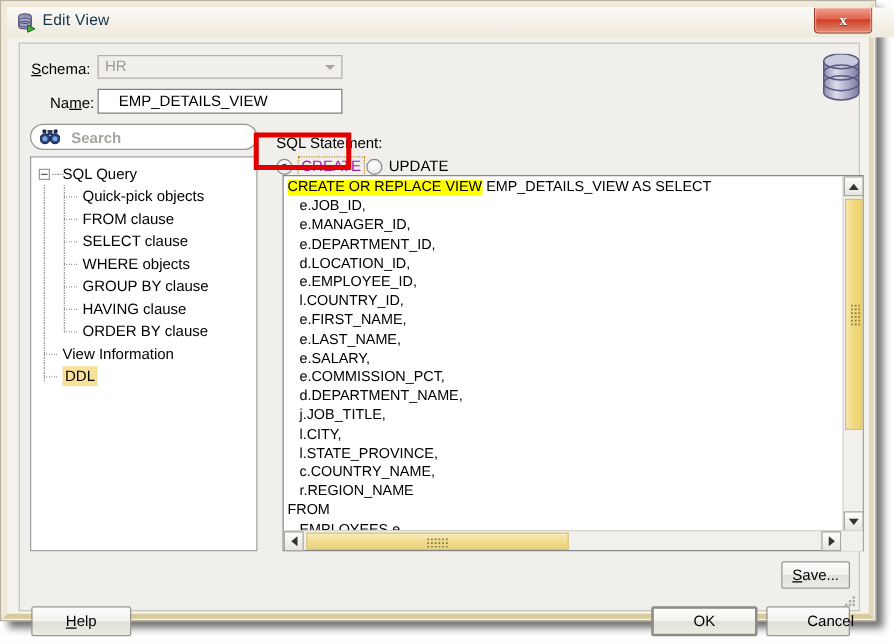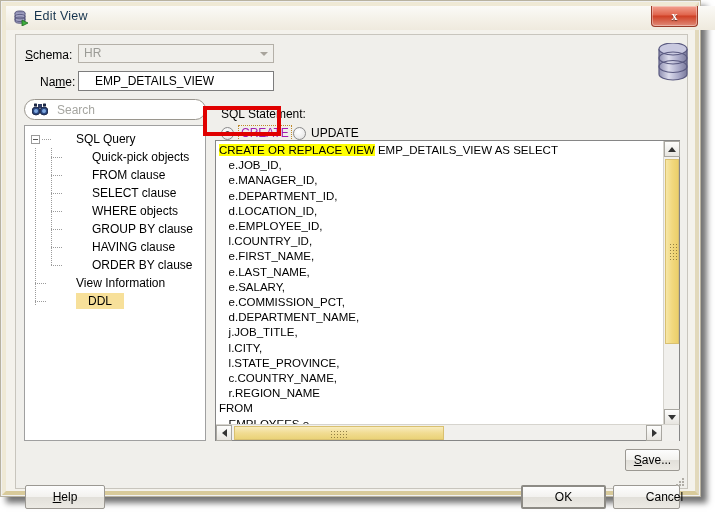"Search" #search-placeholder { font-weight: none -> bold }
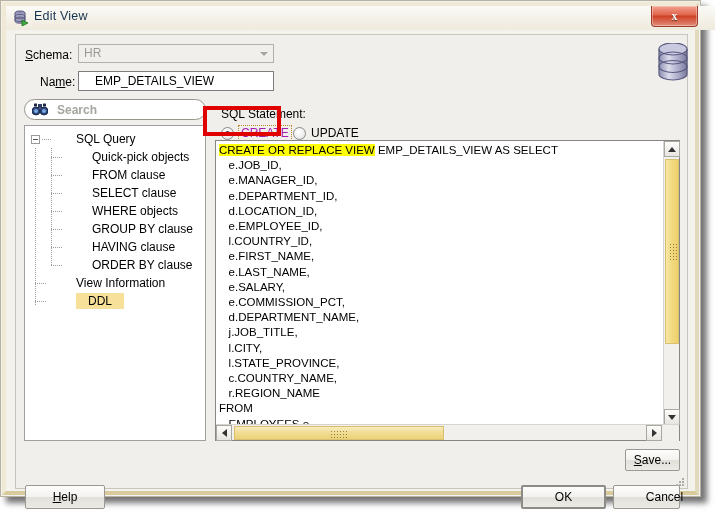"SQL Query" .tree-row .tlabel { margin-left: 26px -> none }
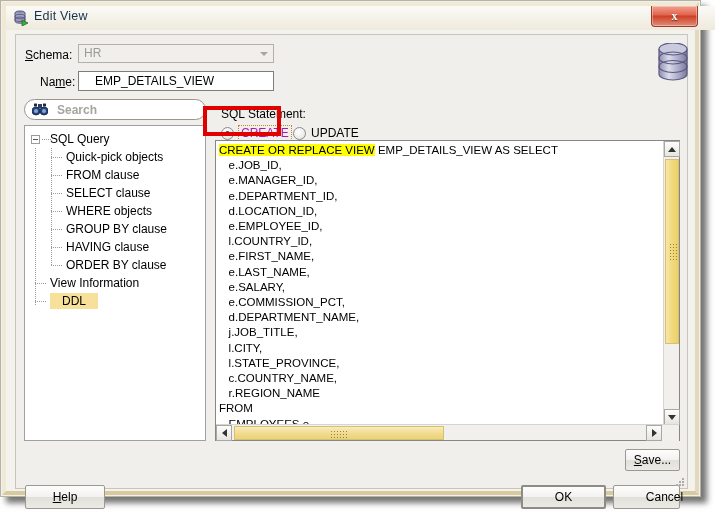"CREATE OR REPLACE VIEW EMP_DETAILS_VIEW" #sql-area-wrap { left: 199px -> 210px }
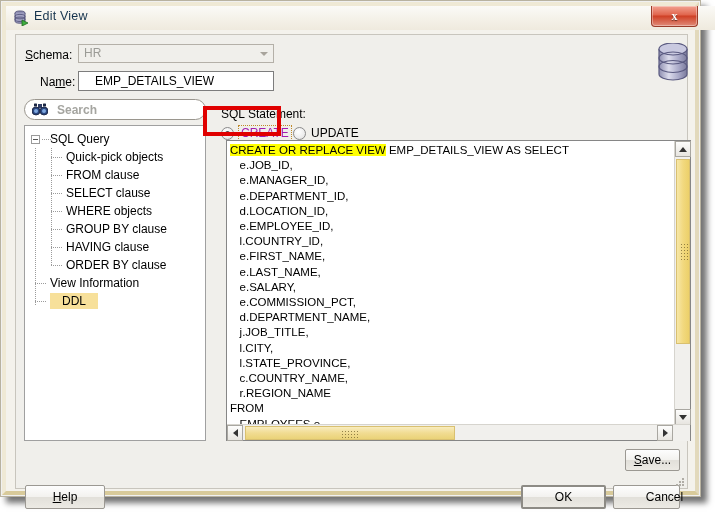"DDL" .tree-row .tlabel.sel { padding: 0 12px -> 0 2px }
